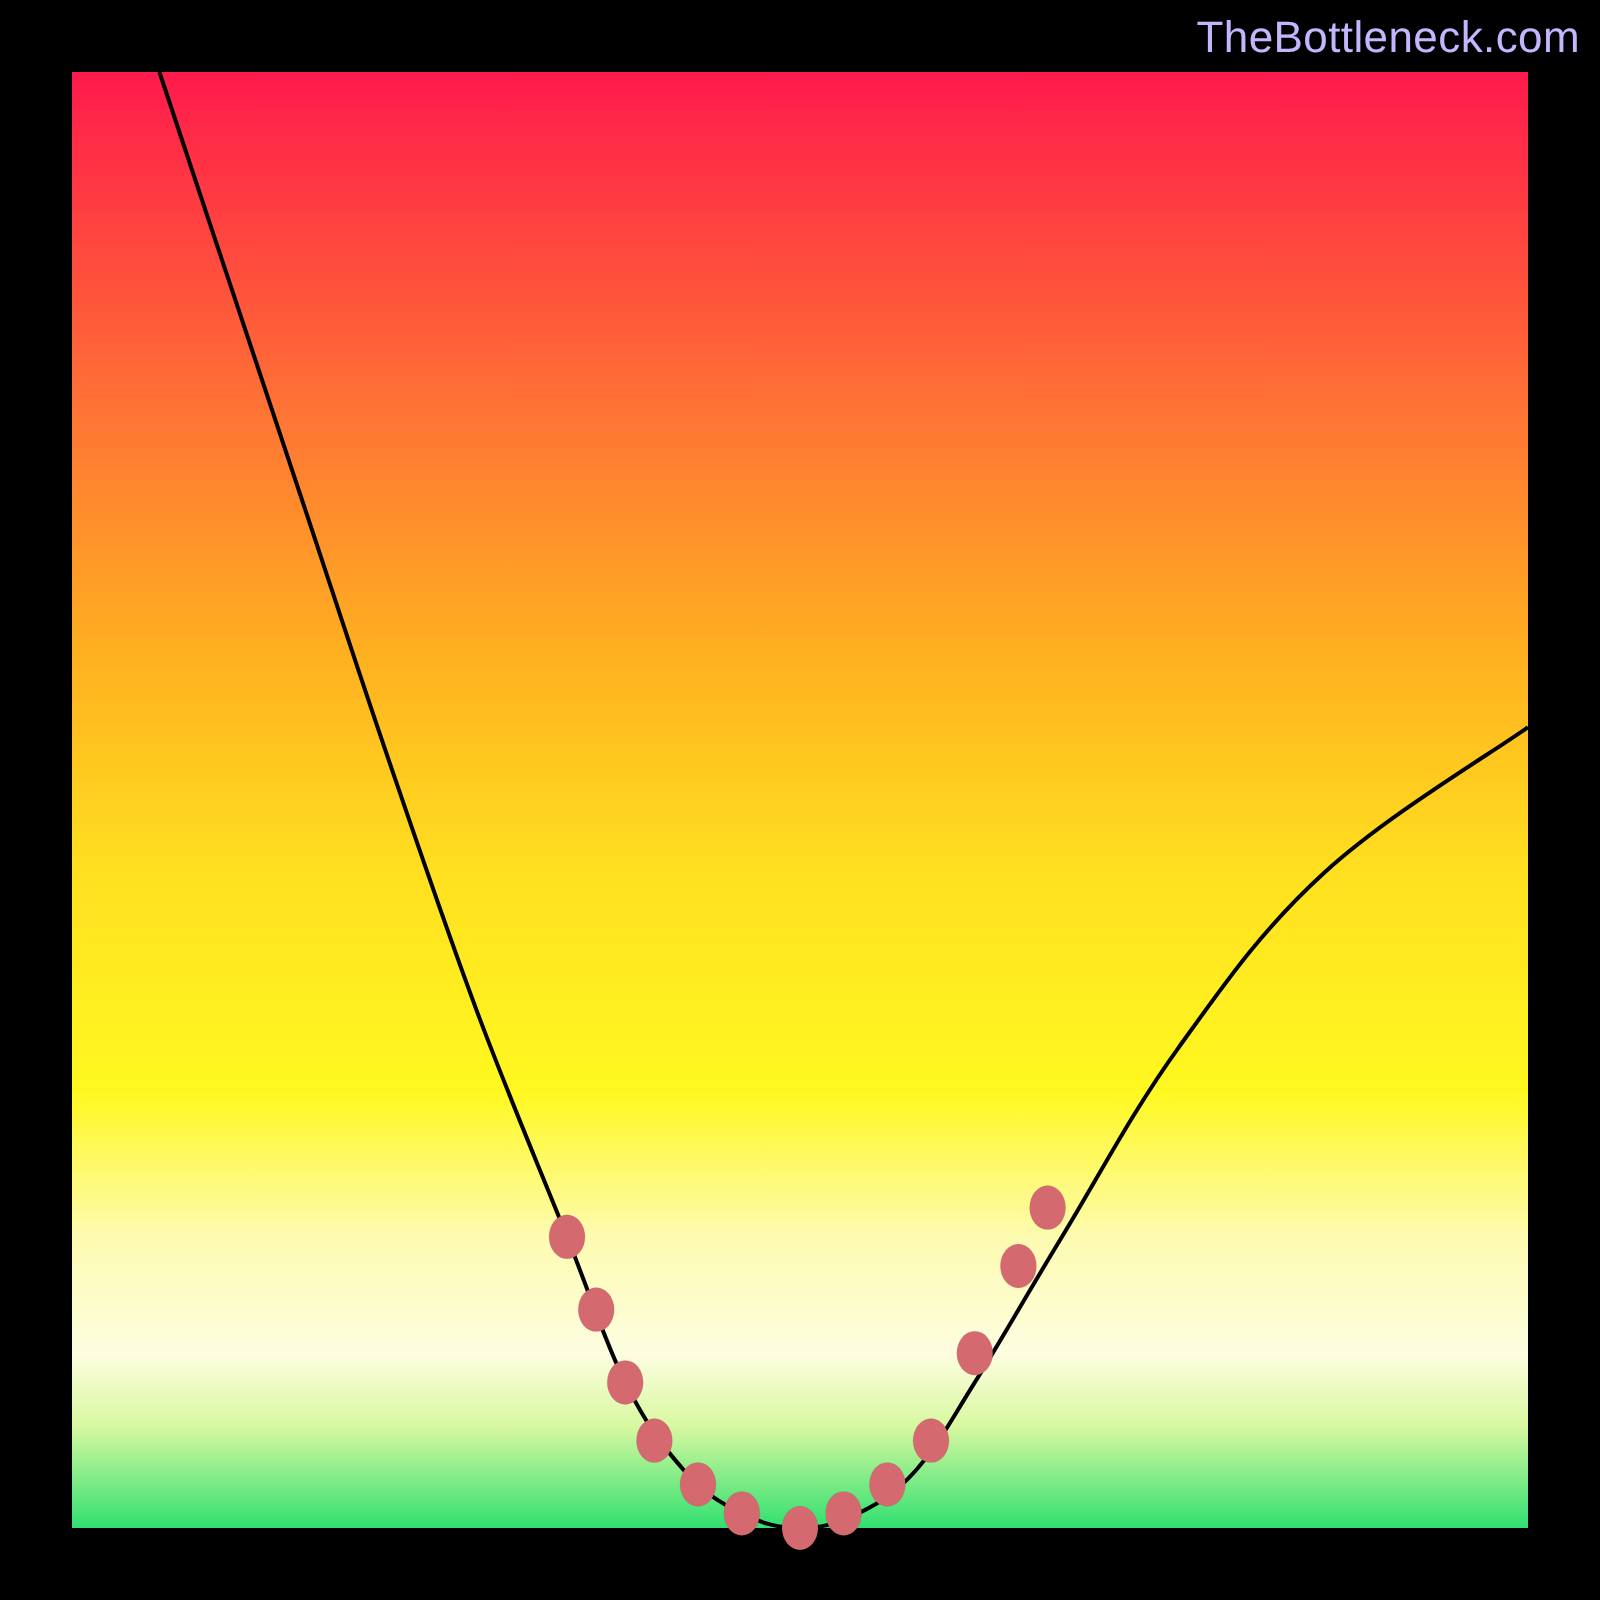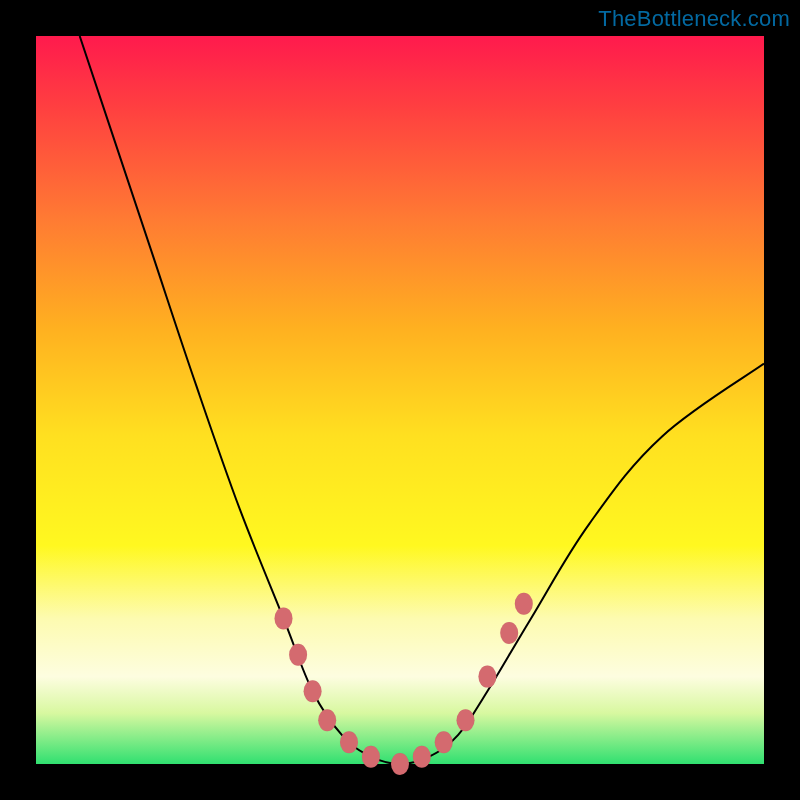"TheBottleneck.com" .watermark { color: #0369a1 -> #c4b5fd }
